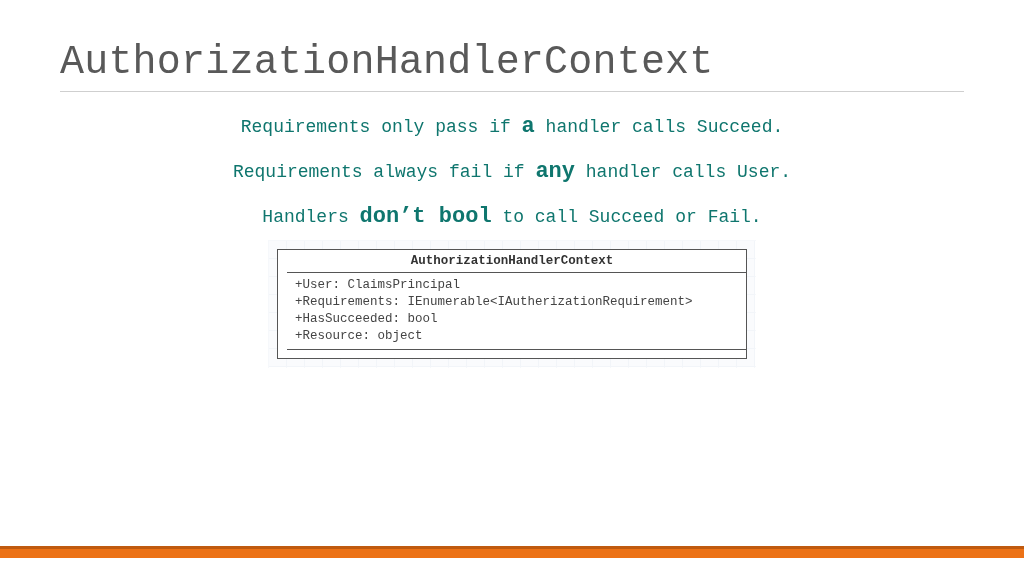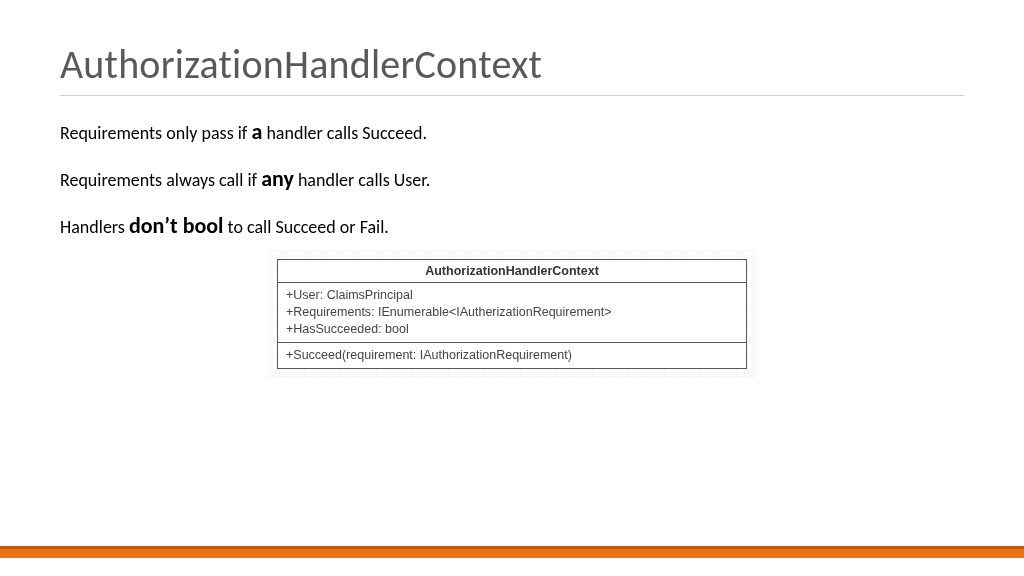"AuthorizationHandlerContext" * { font-family: none -> Liberation Mono, monospace }
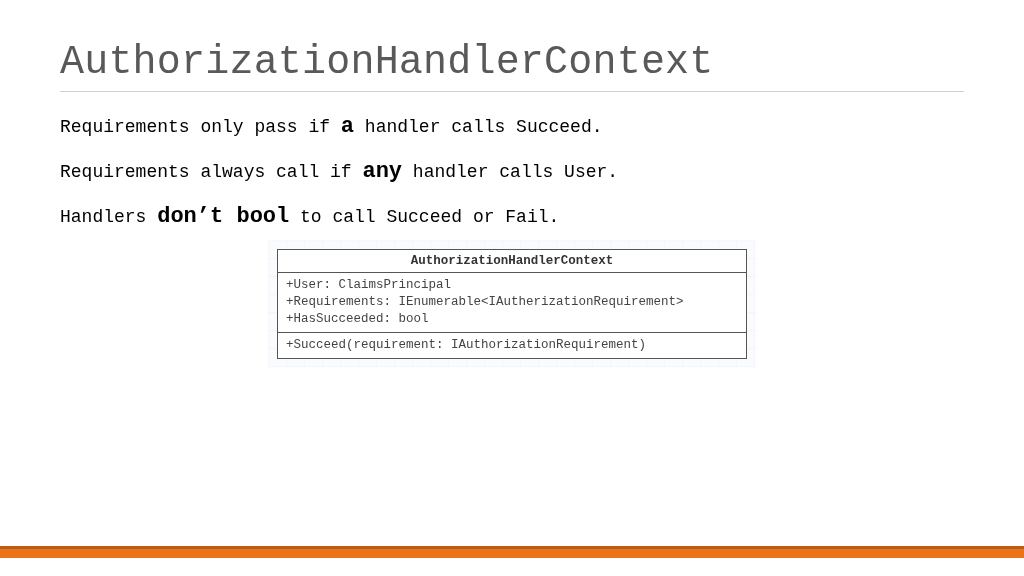"Requirements only pass if a" .body-line { color: #000000 -> #0f766e; text-align: none -> center }
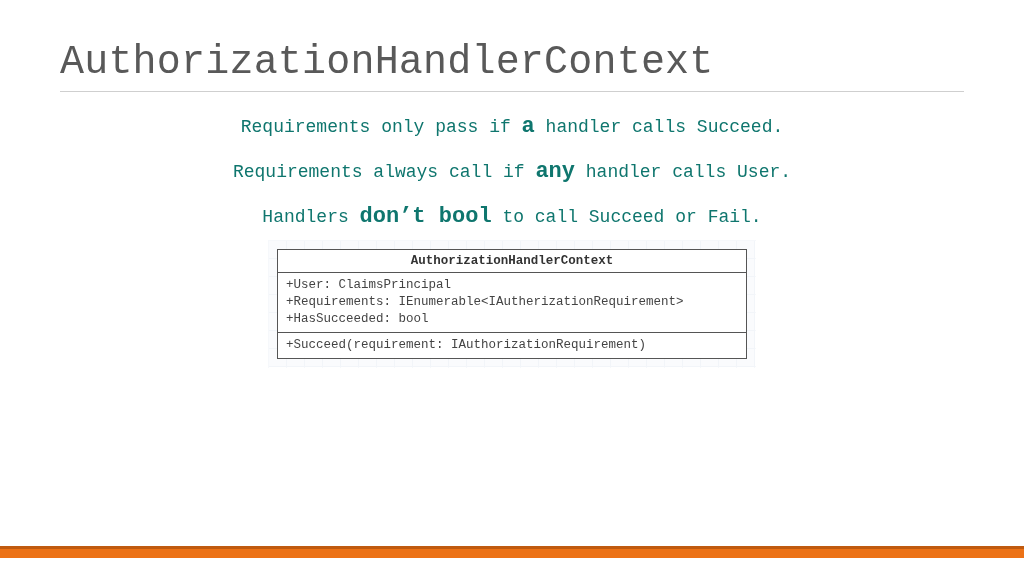"Requirements always call if" span { text: call -> fail }
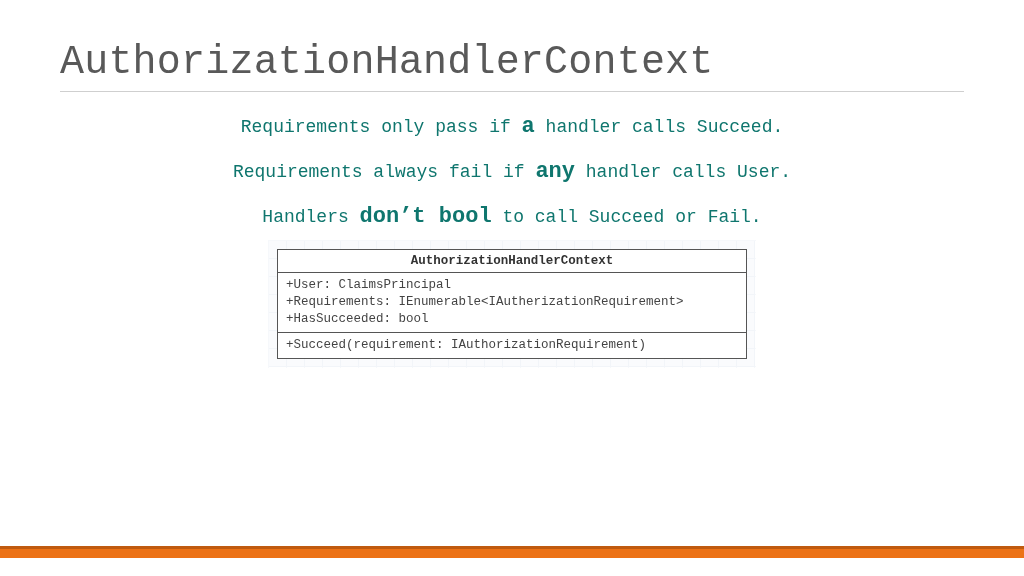"+User: ClaimsPrincipal" .uml .sect + .sect { margin-left: none -> 9px }
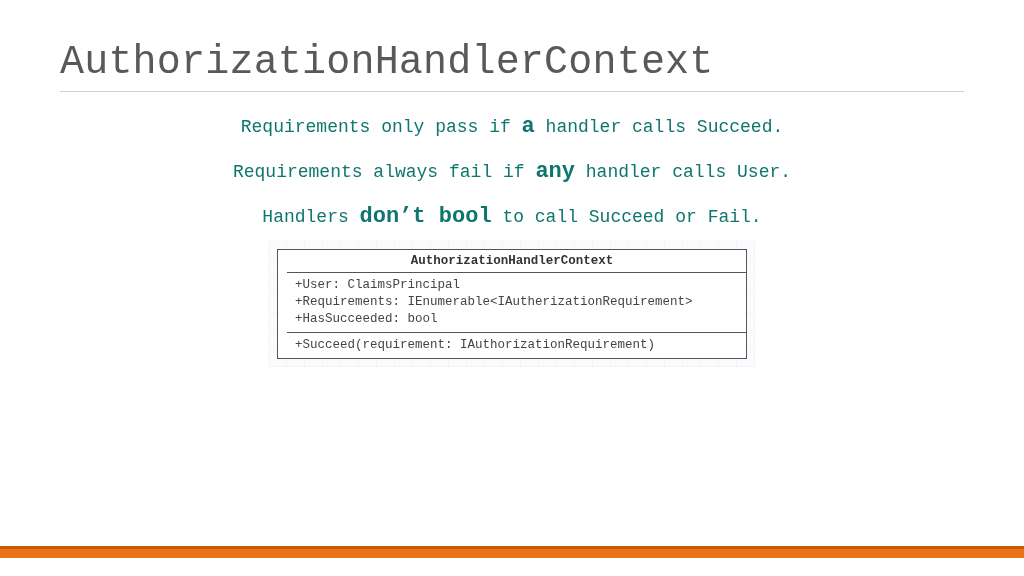"+Resource: object" div.prop { html: none -> <div>+Resource: object</div> }
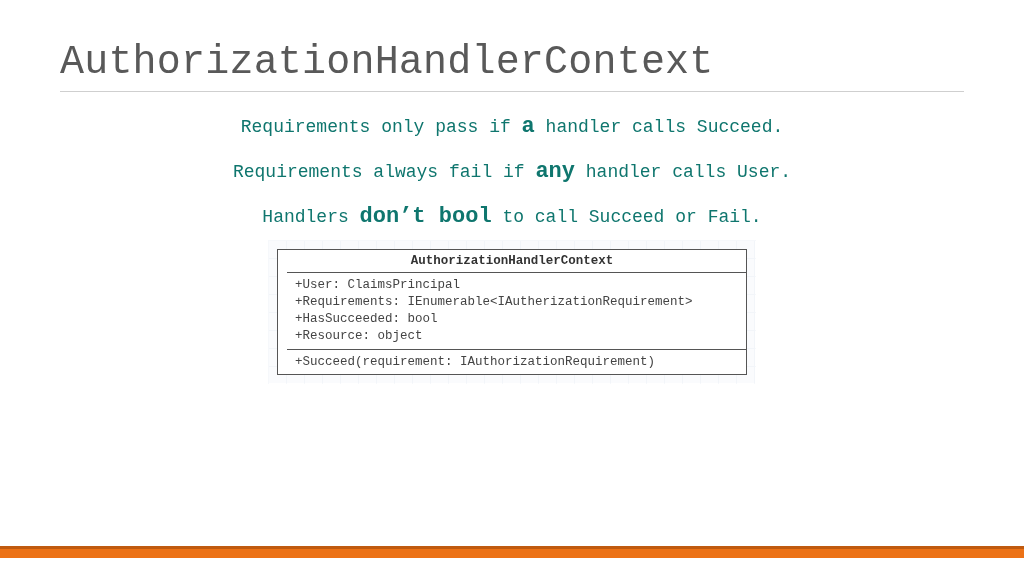"+Succeed(requirement:" div.method { html: <div>+Succeed(requirement: IAuthorizationRequirement)</div> -> none }
